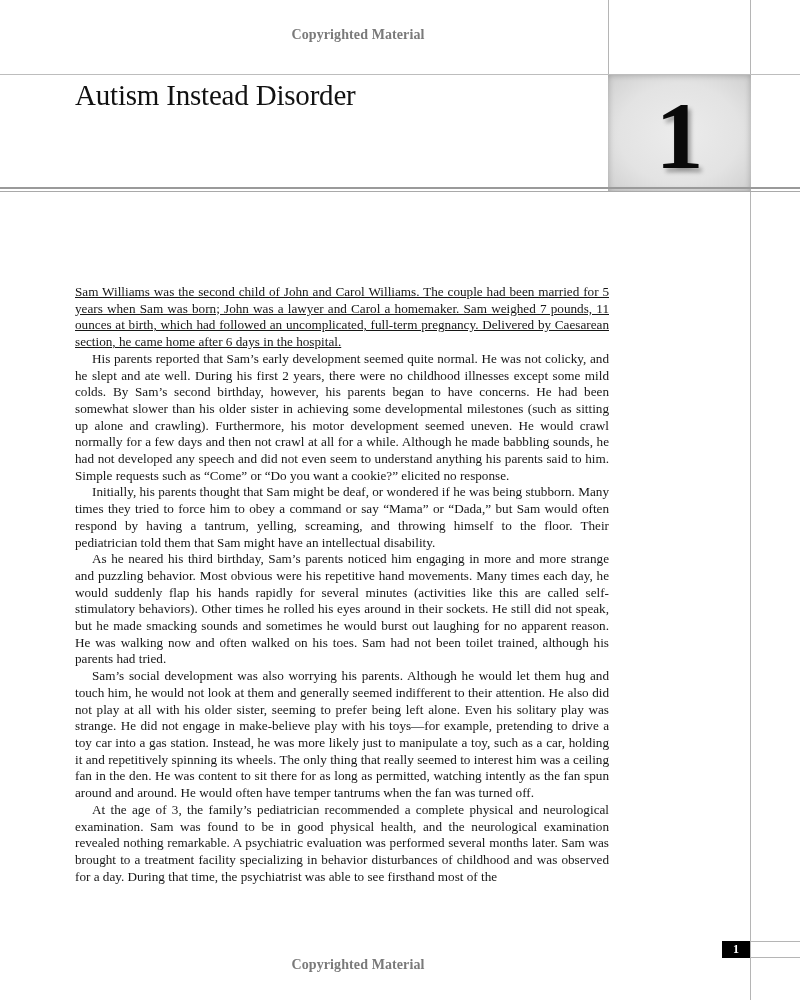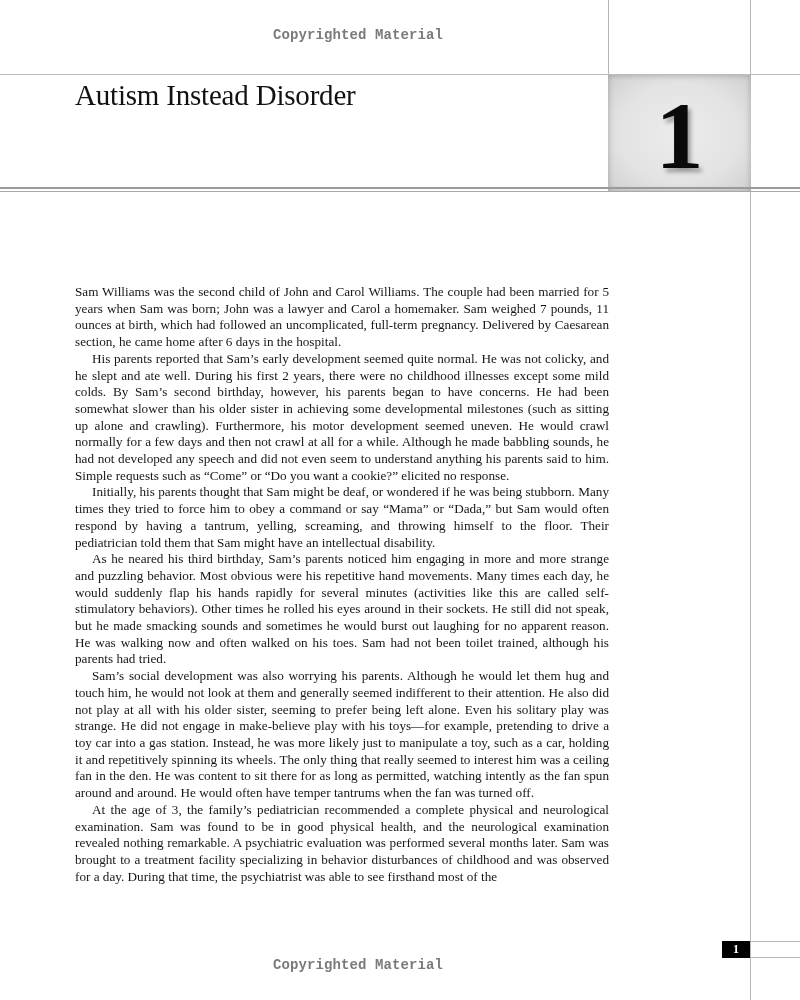"Copyrighted Material" .watermark { font-family: Liberation Mono, monospace -> Liberation Serif, serif }
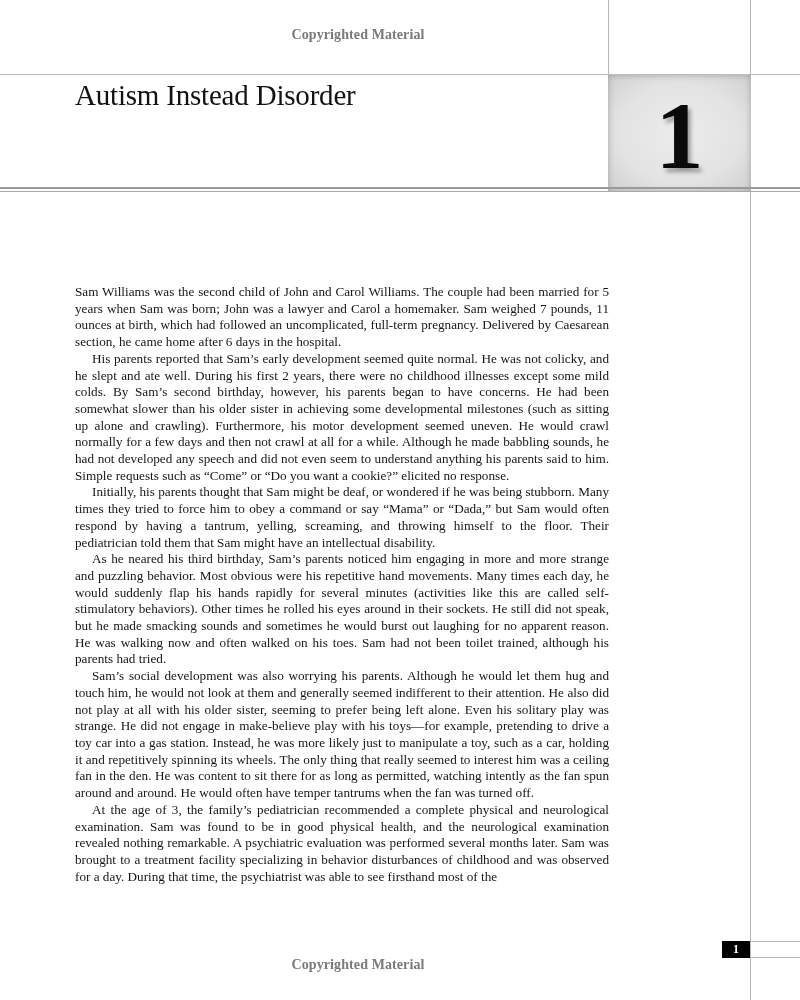"Sam Williams was the second" .body-text p.first { text-decoration: none -> underline }
